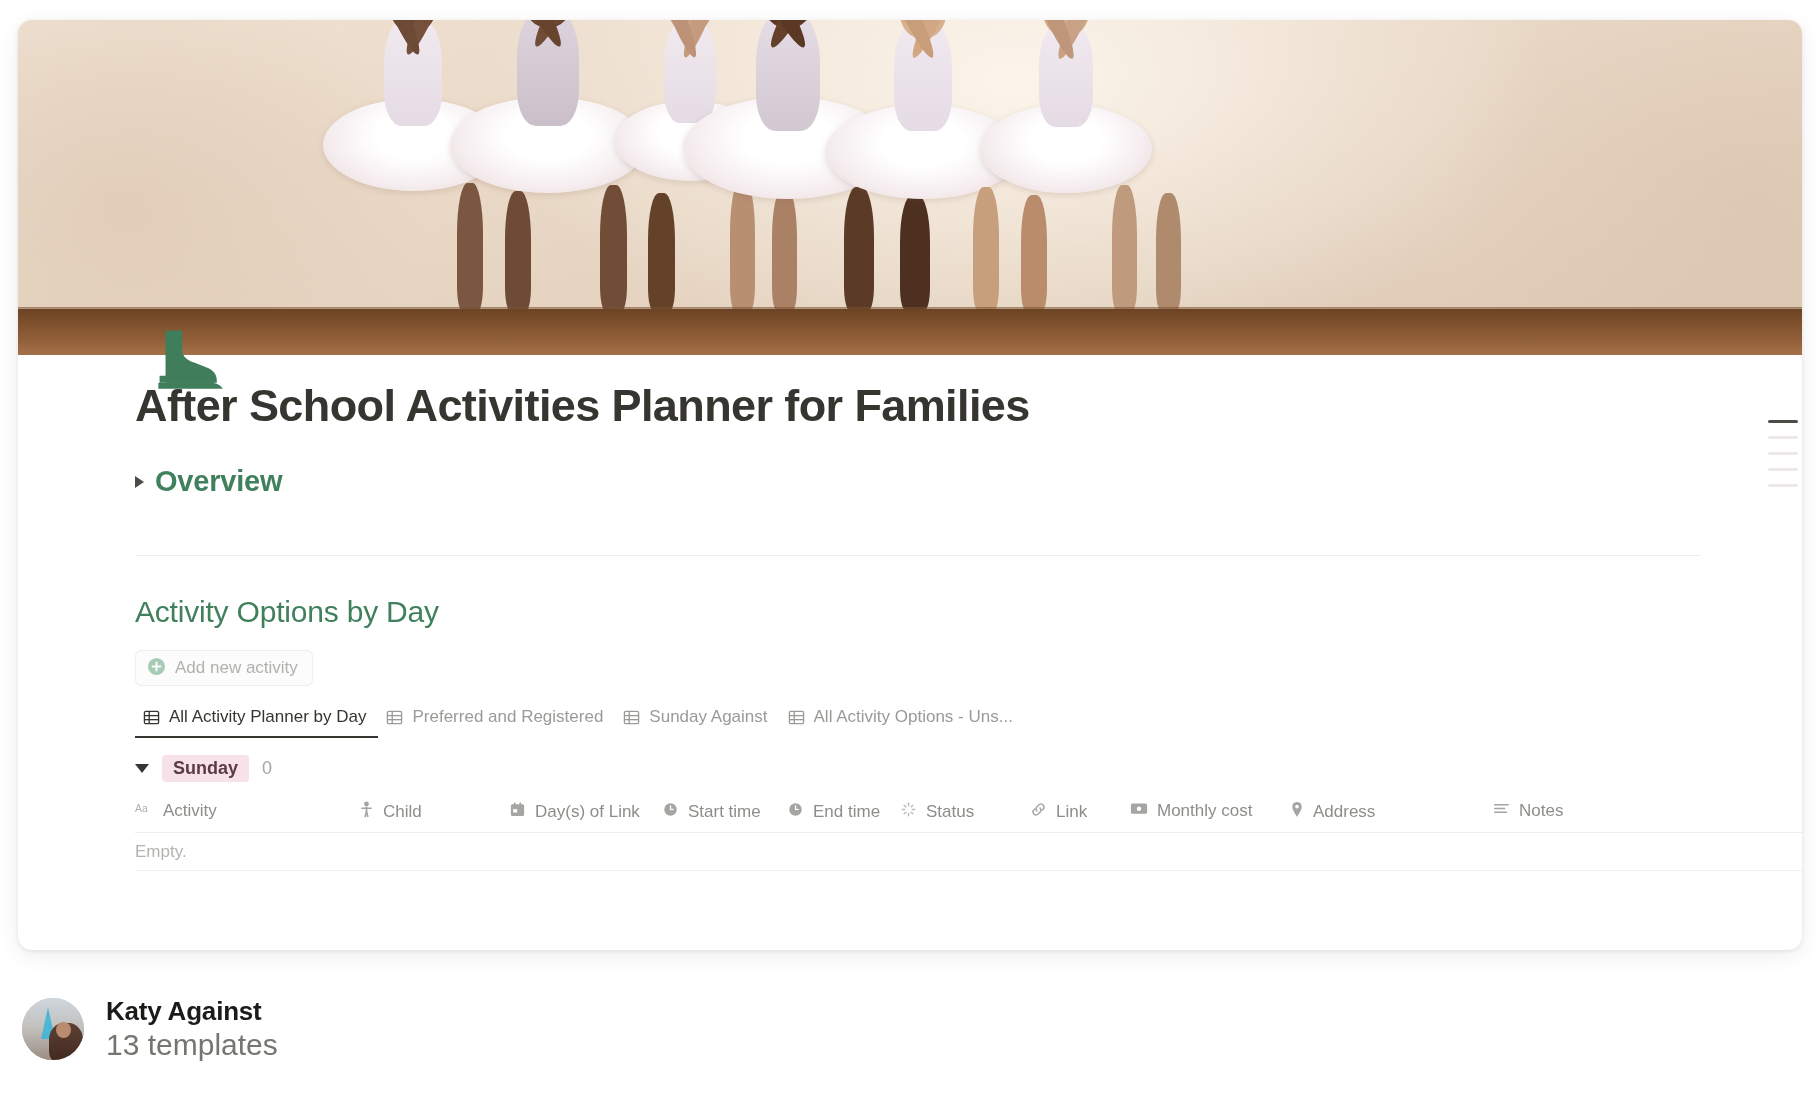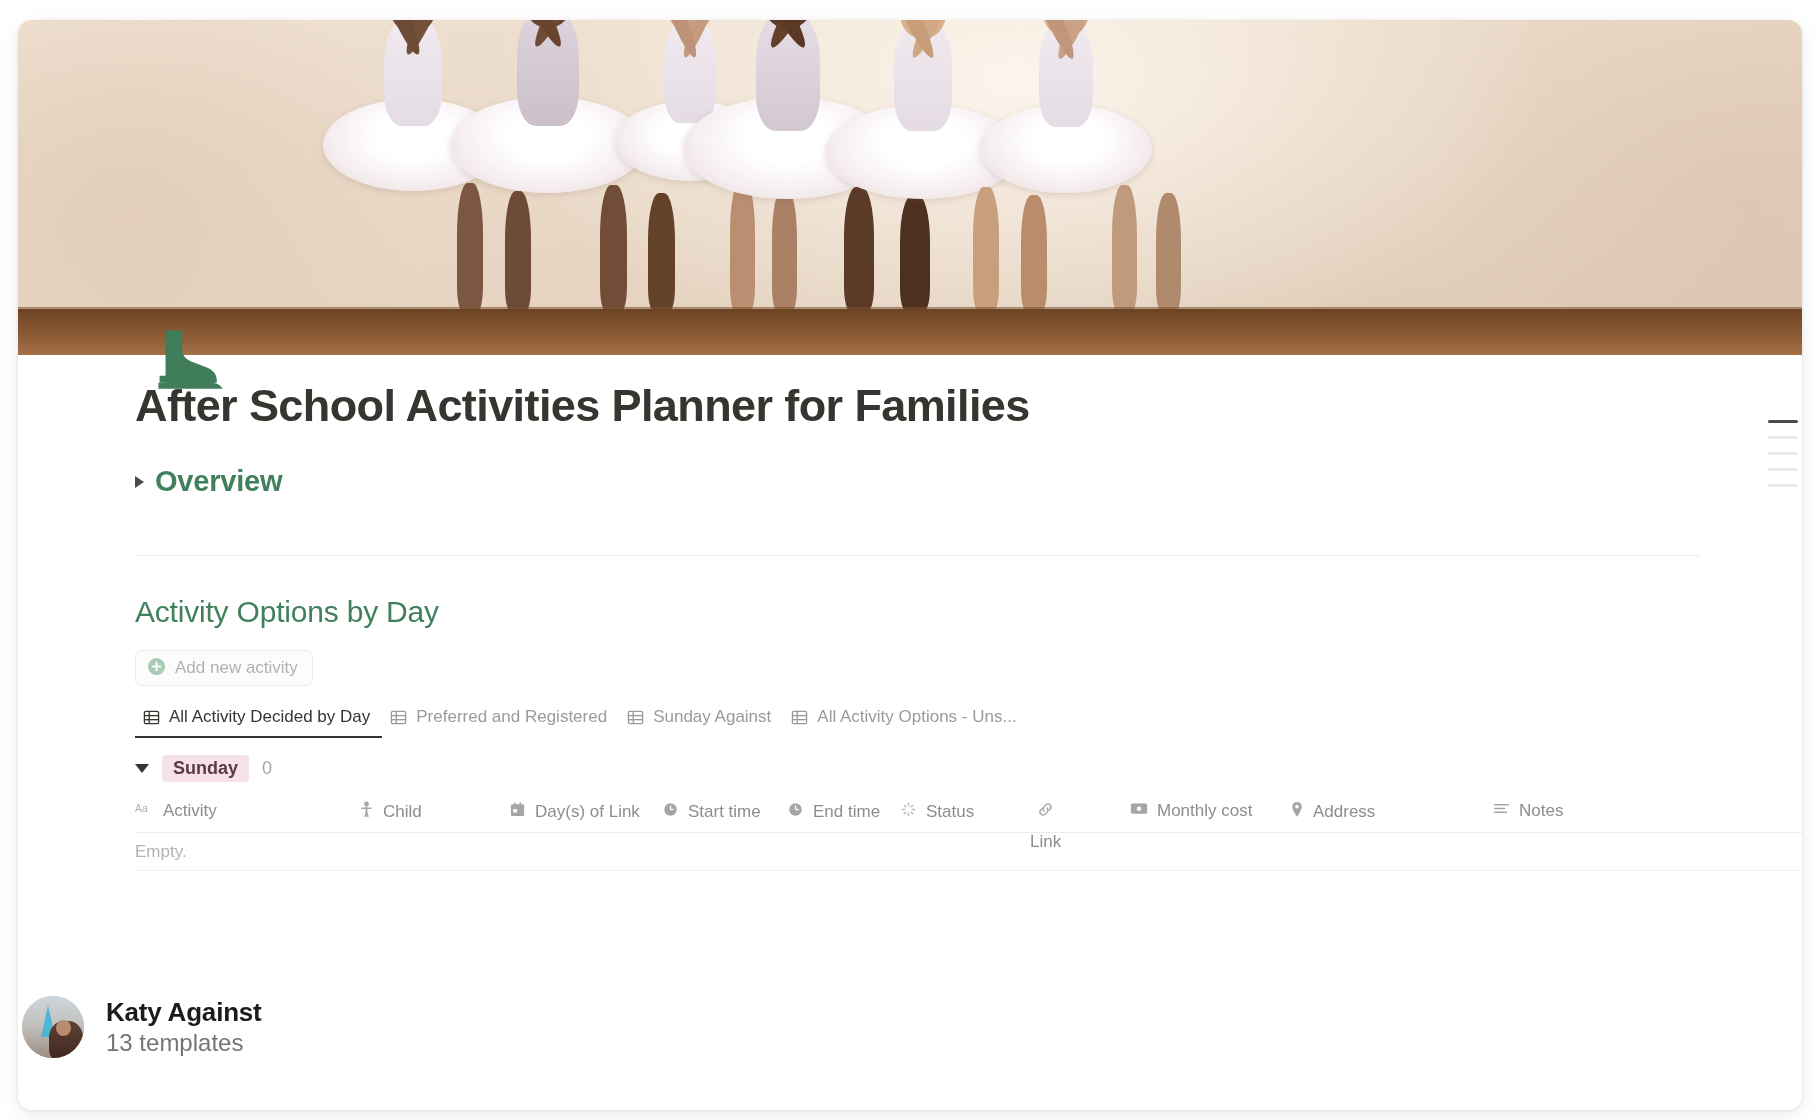"After School Activities Planner for" .card { height: 1090px -> 930px }
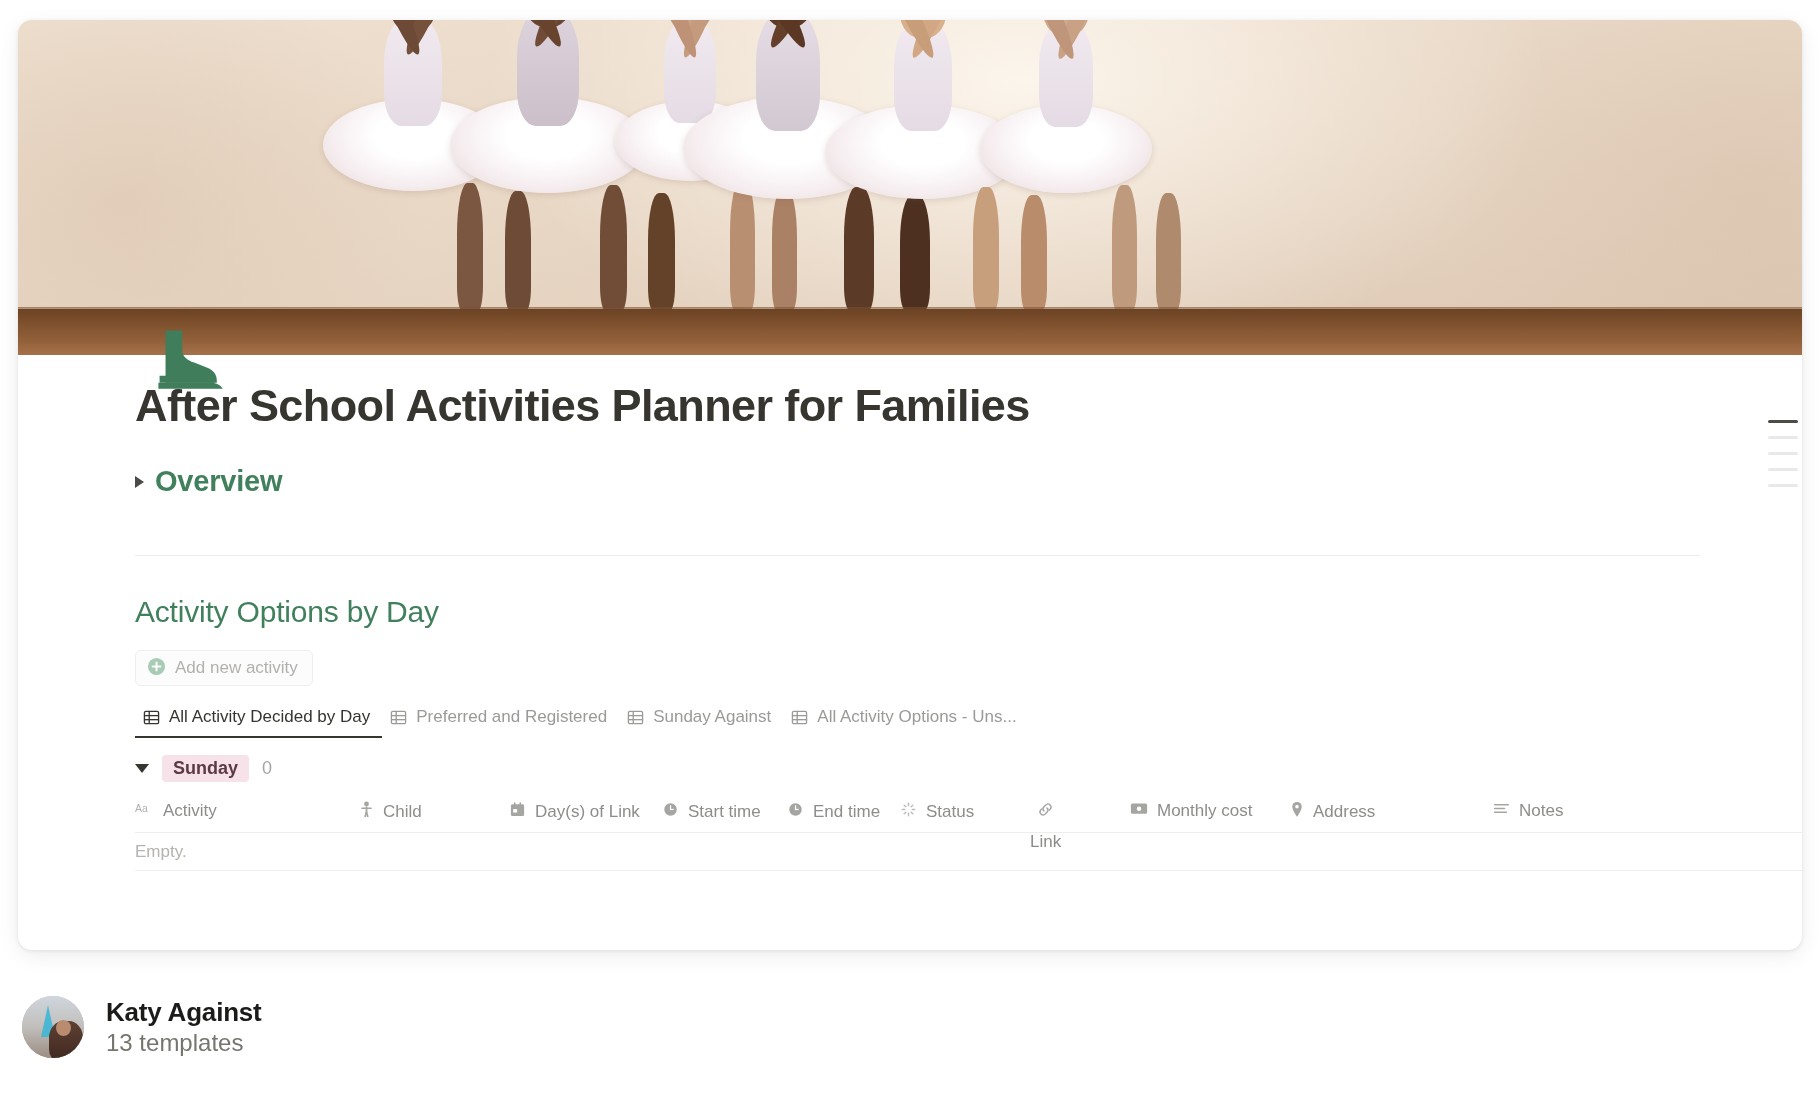"All Activity Decided by Day" span { text: Decided -> Planner }
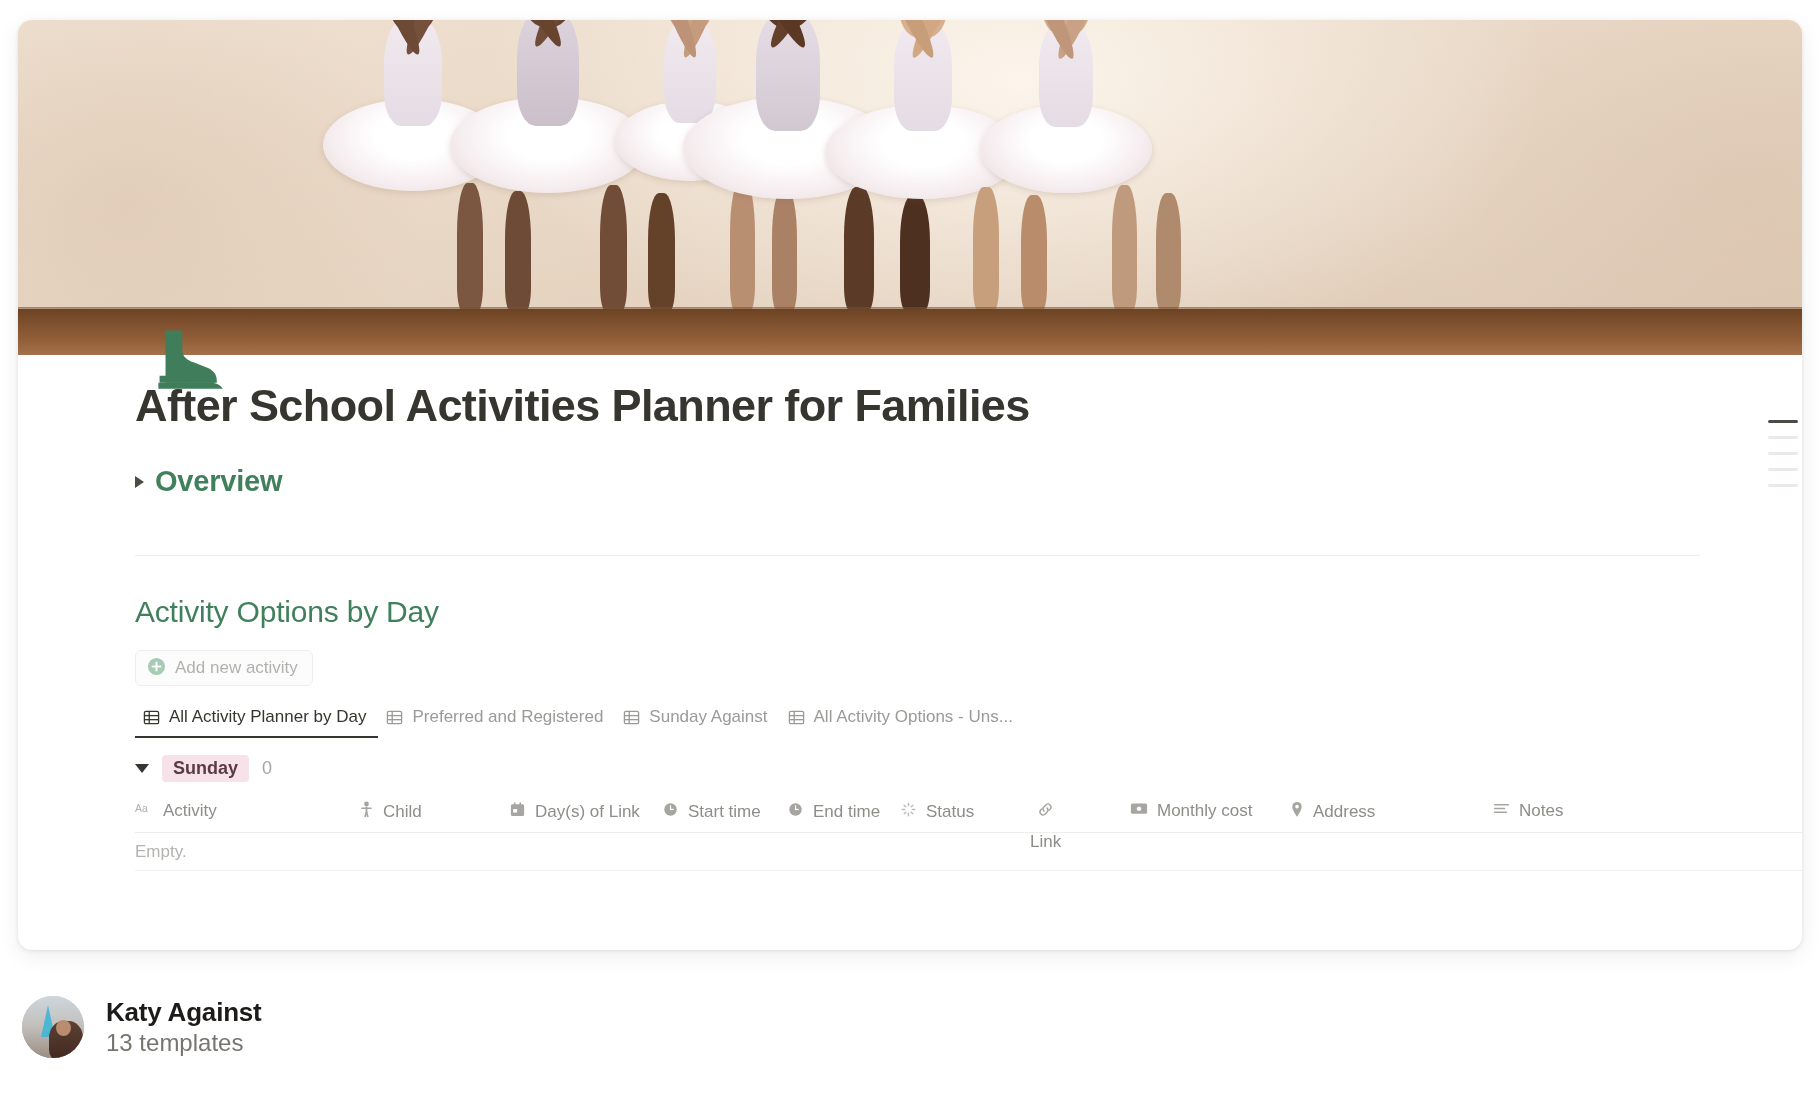"Link" div.th { flex-direction: column -> none }
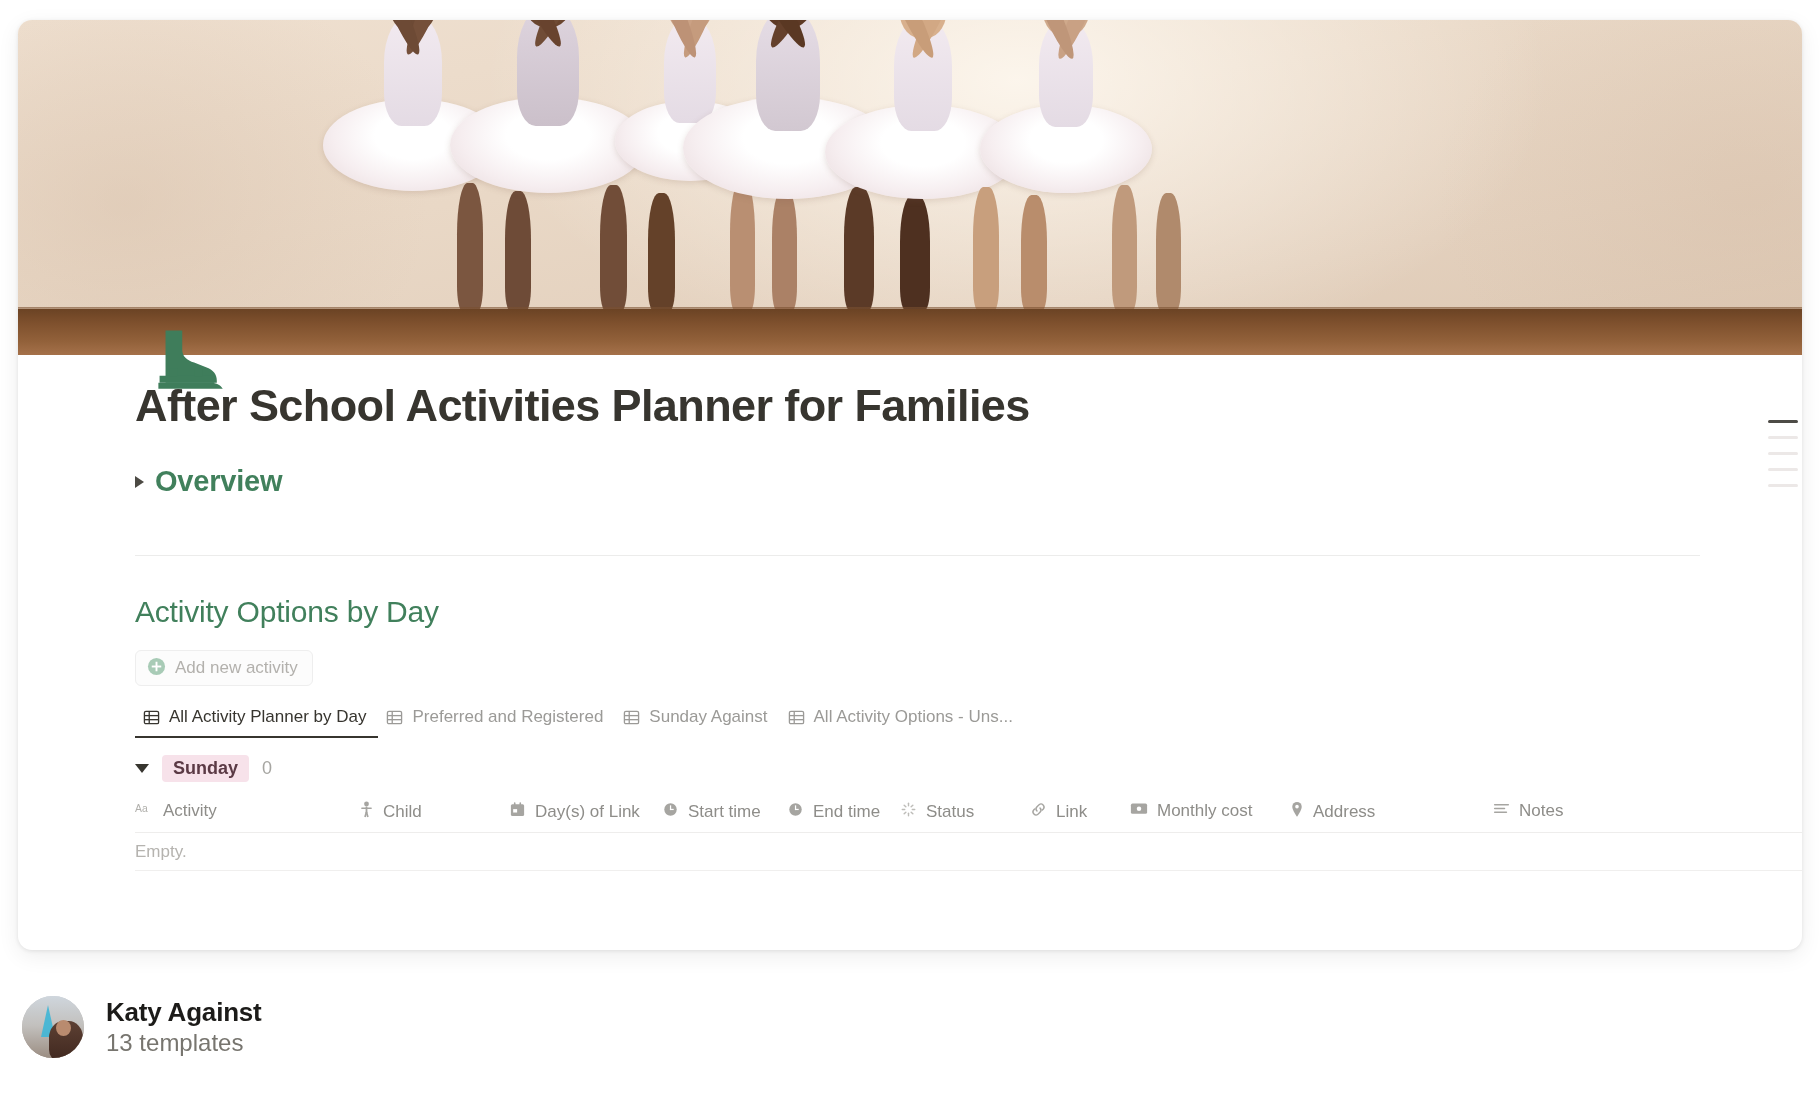"13 templates" .author .sub { font-size: 24px -> 30px }
